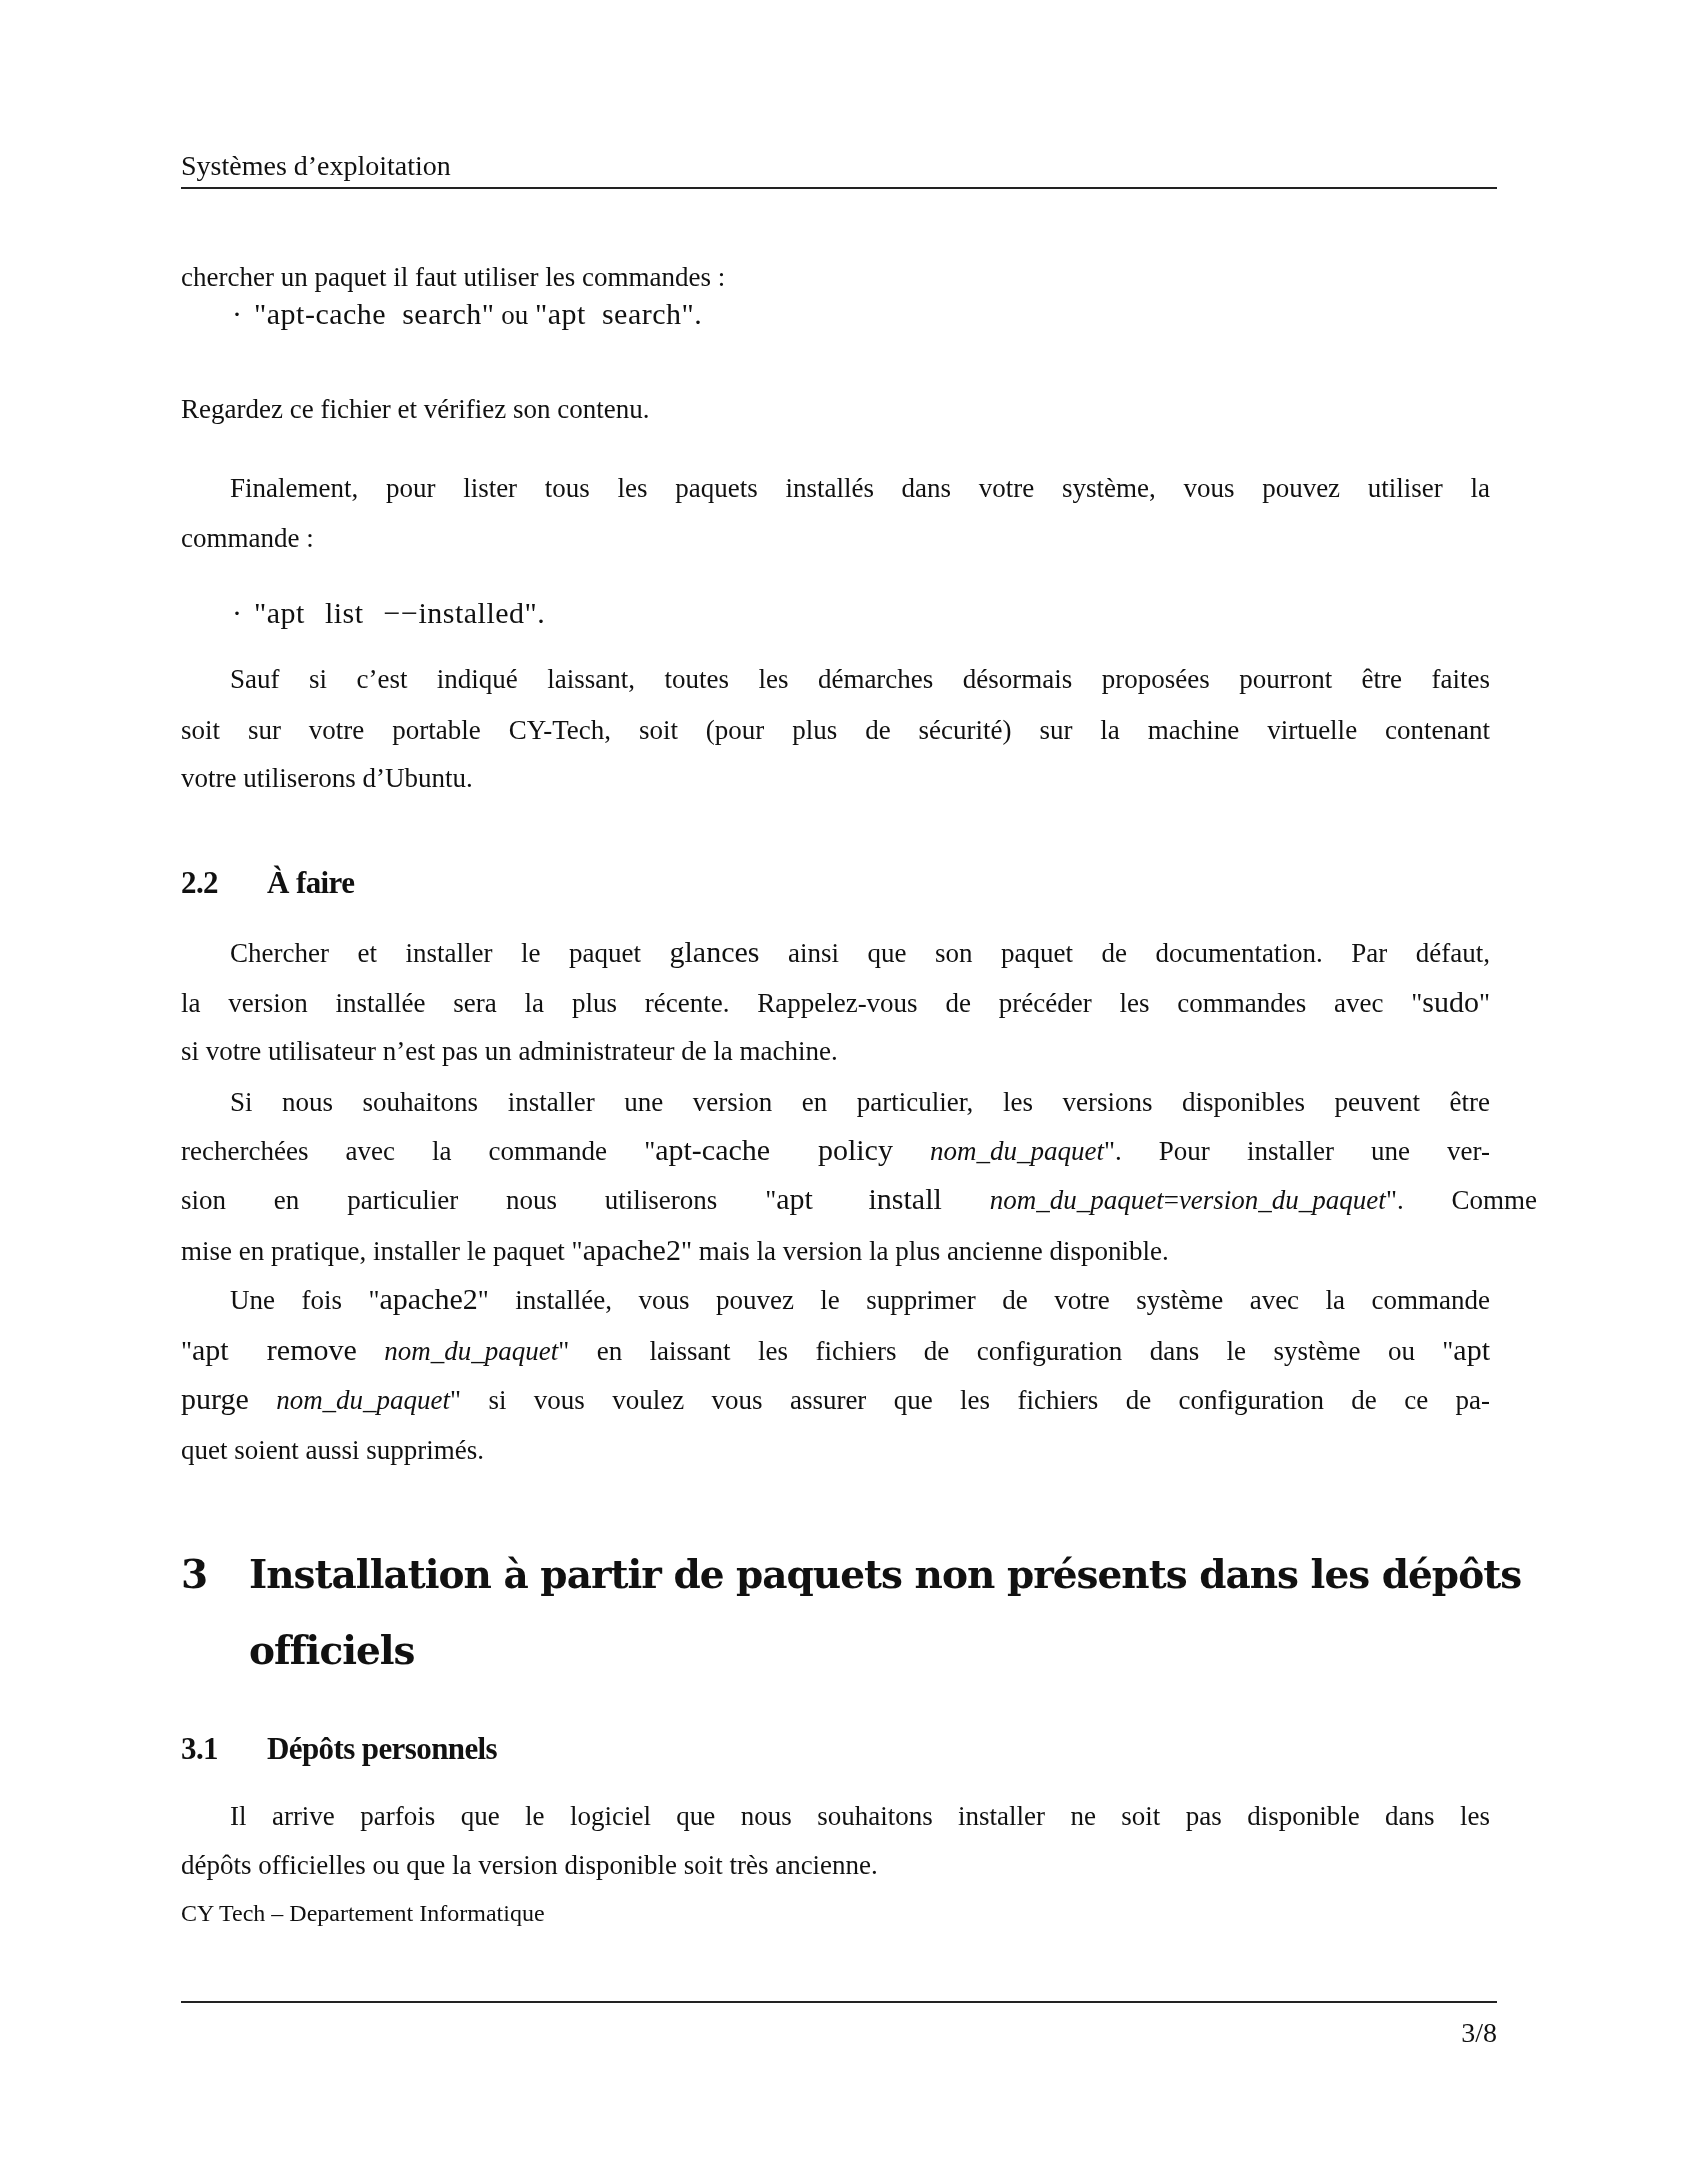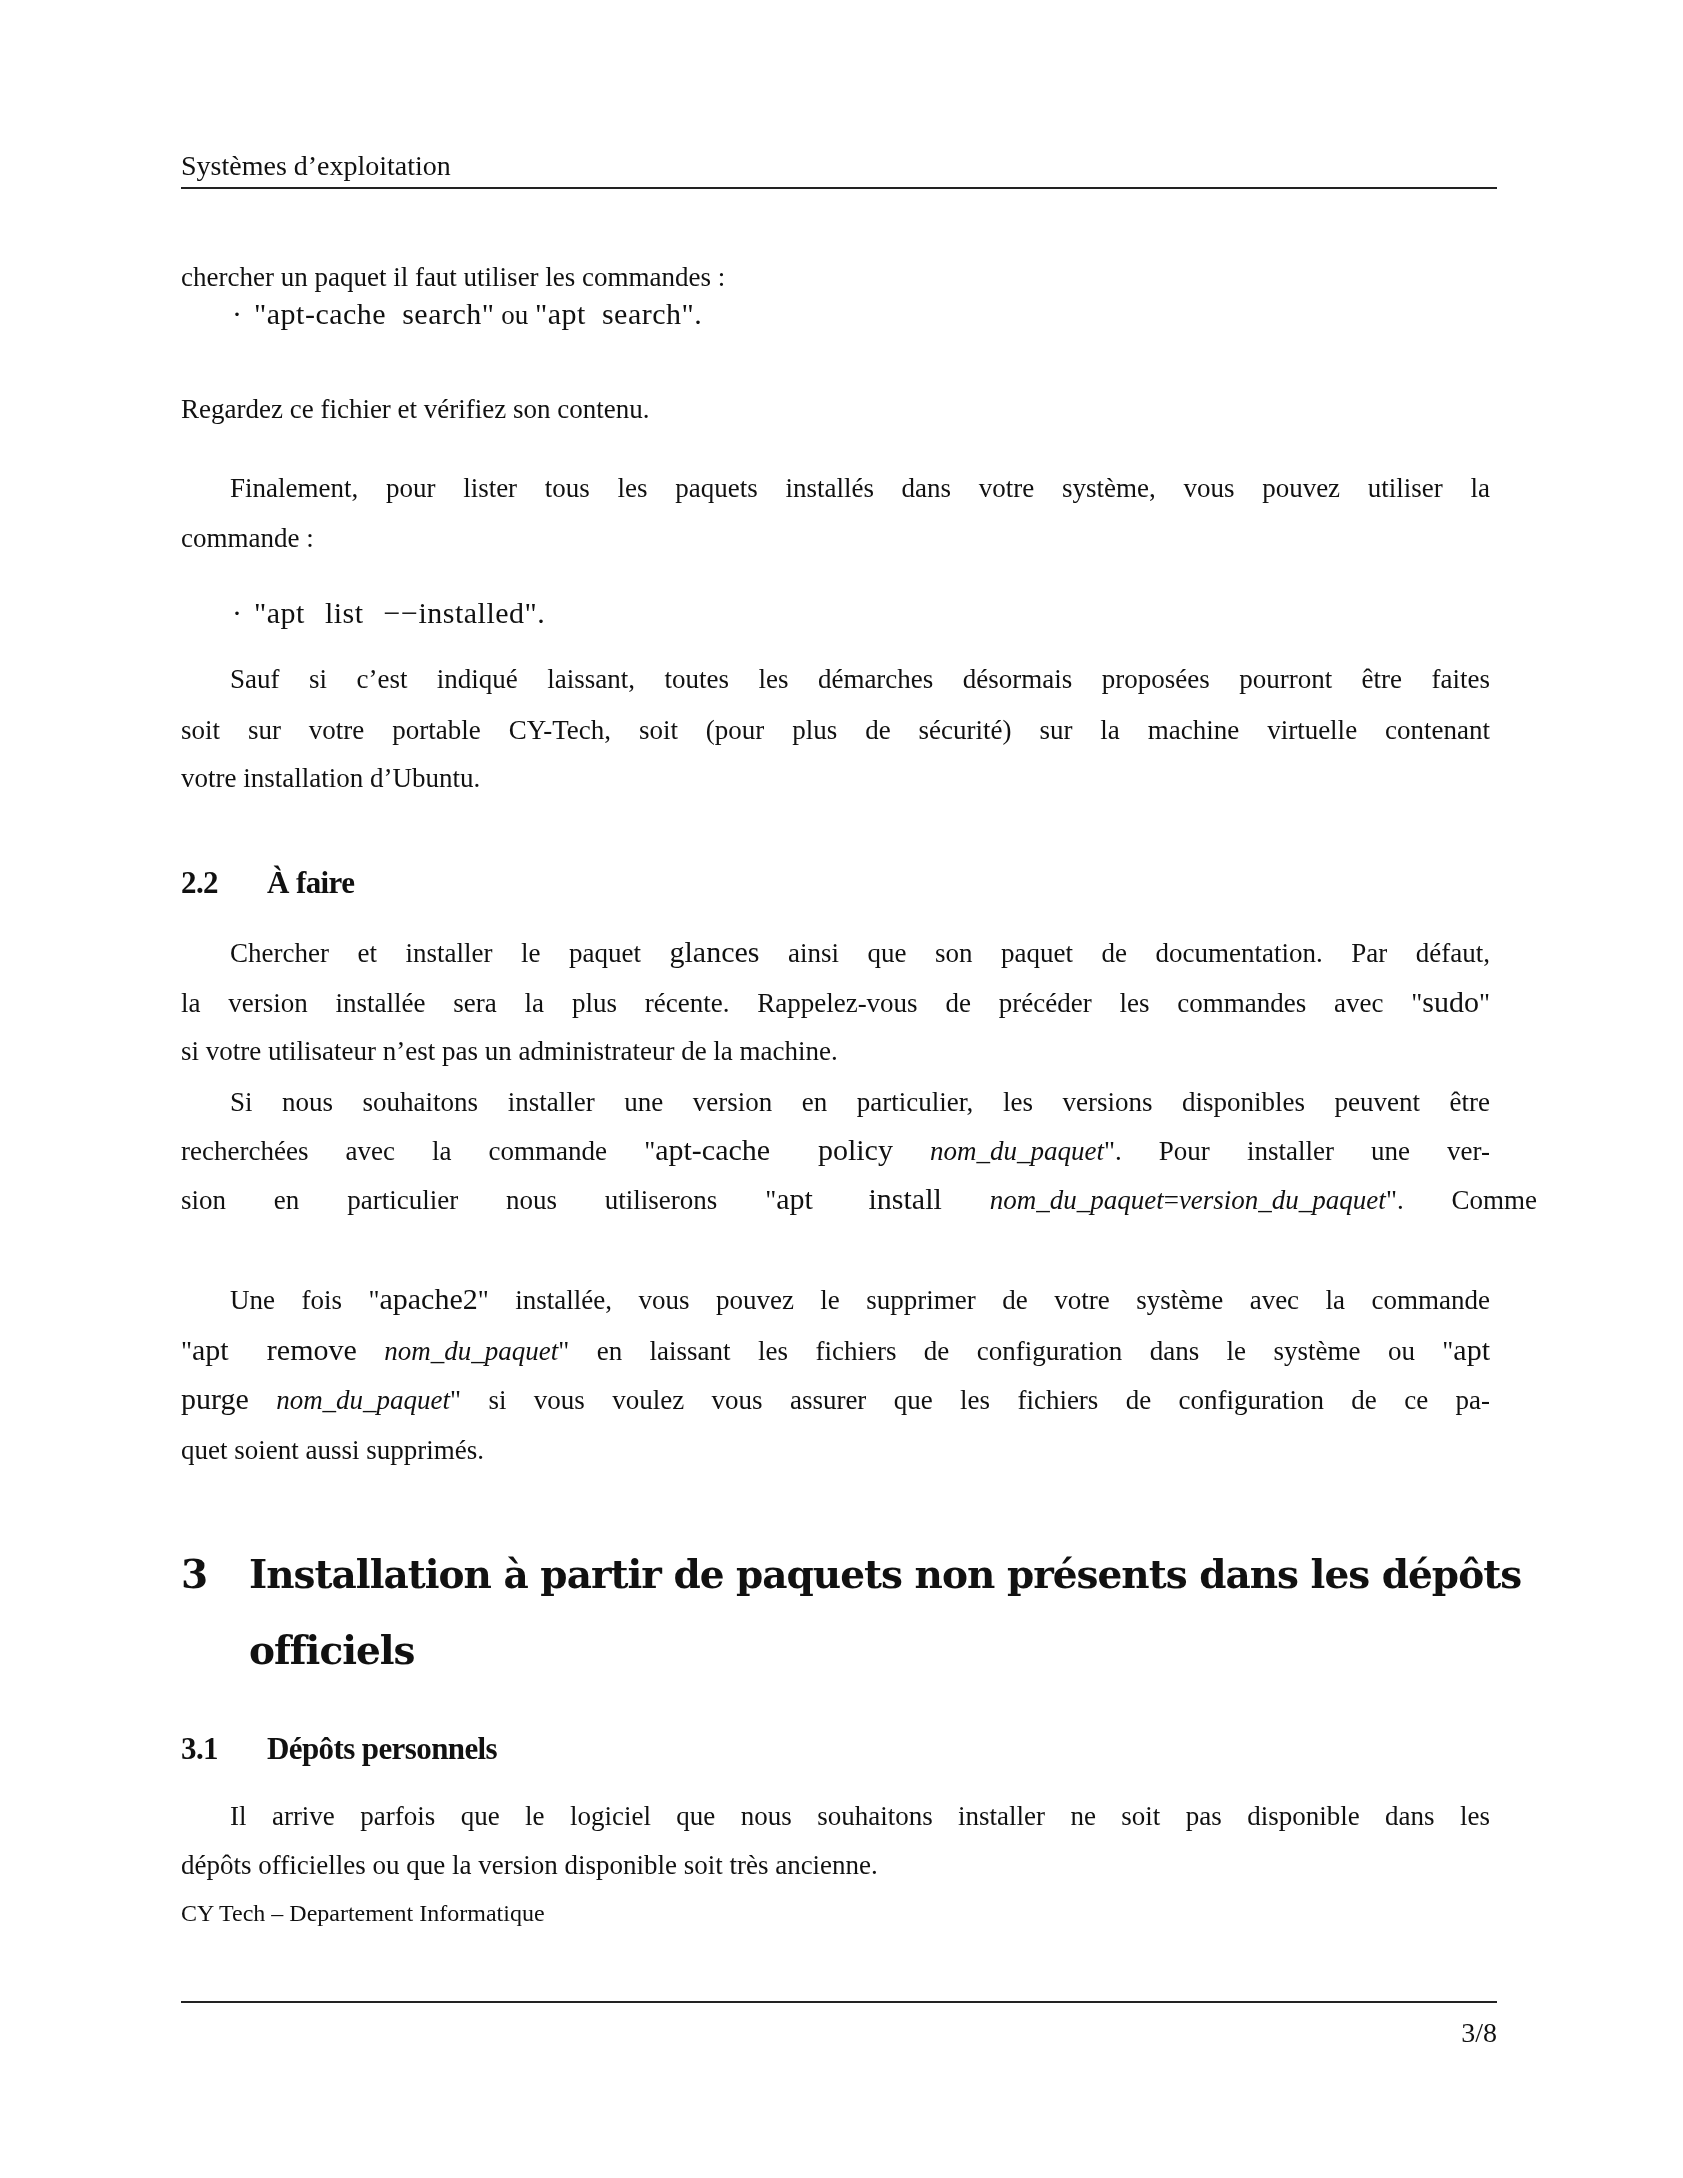"votre installation d’Ubuntu." div.line { text: installation -> utiliserons }
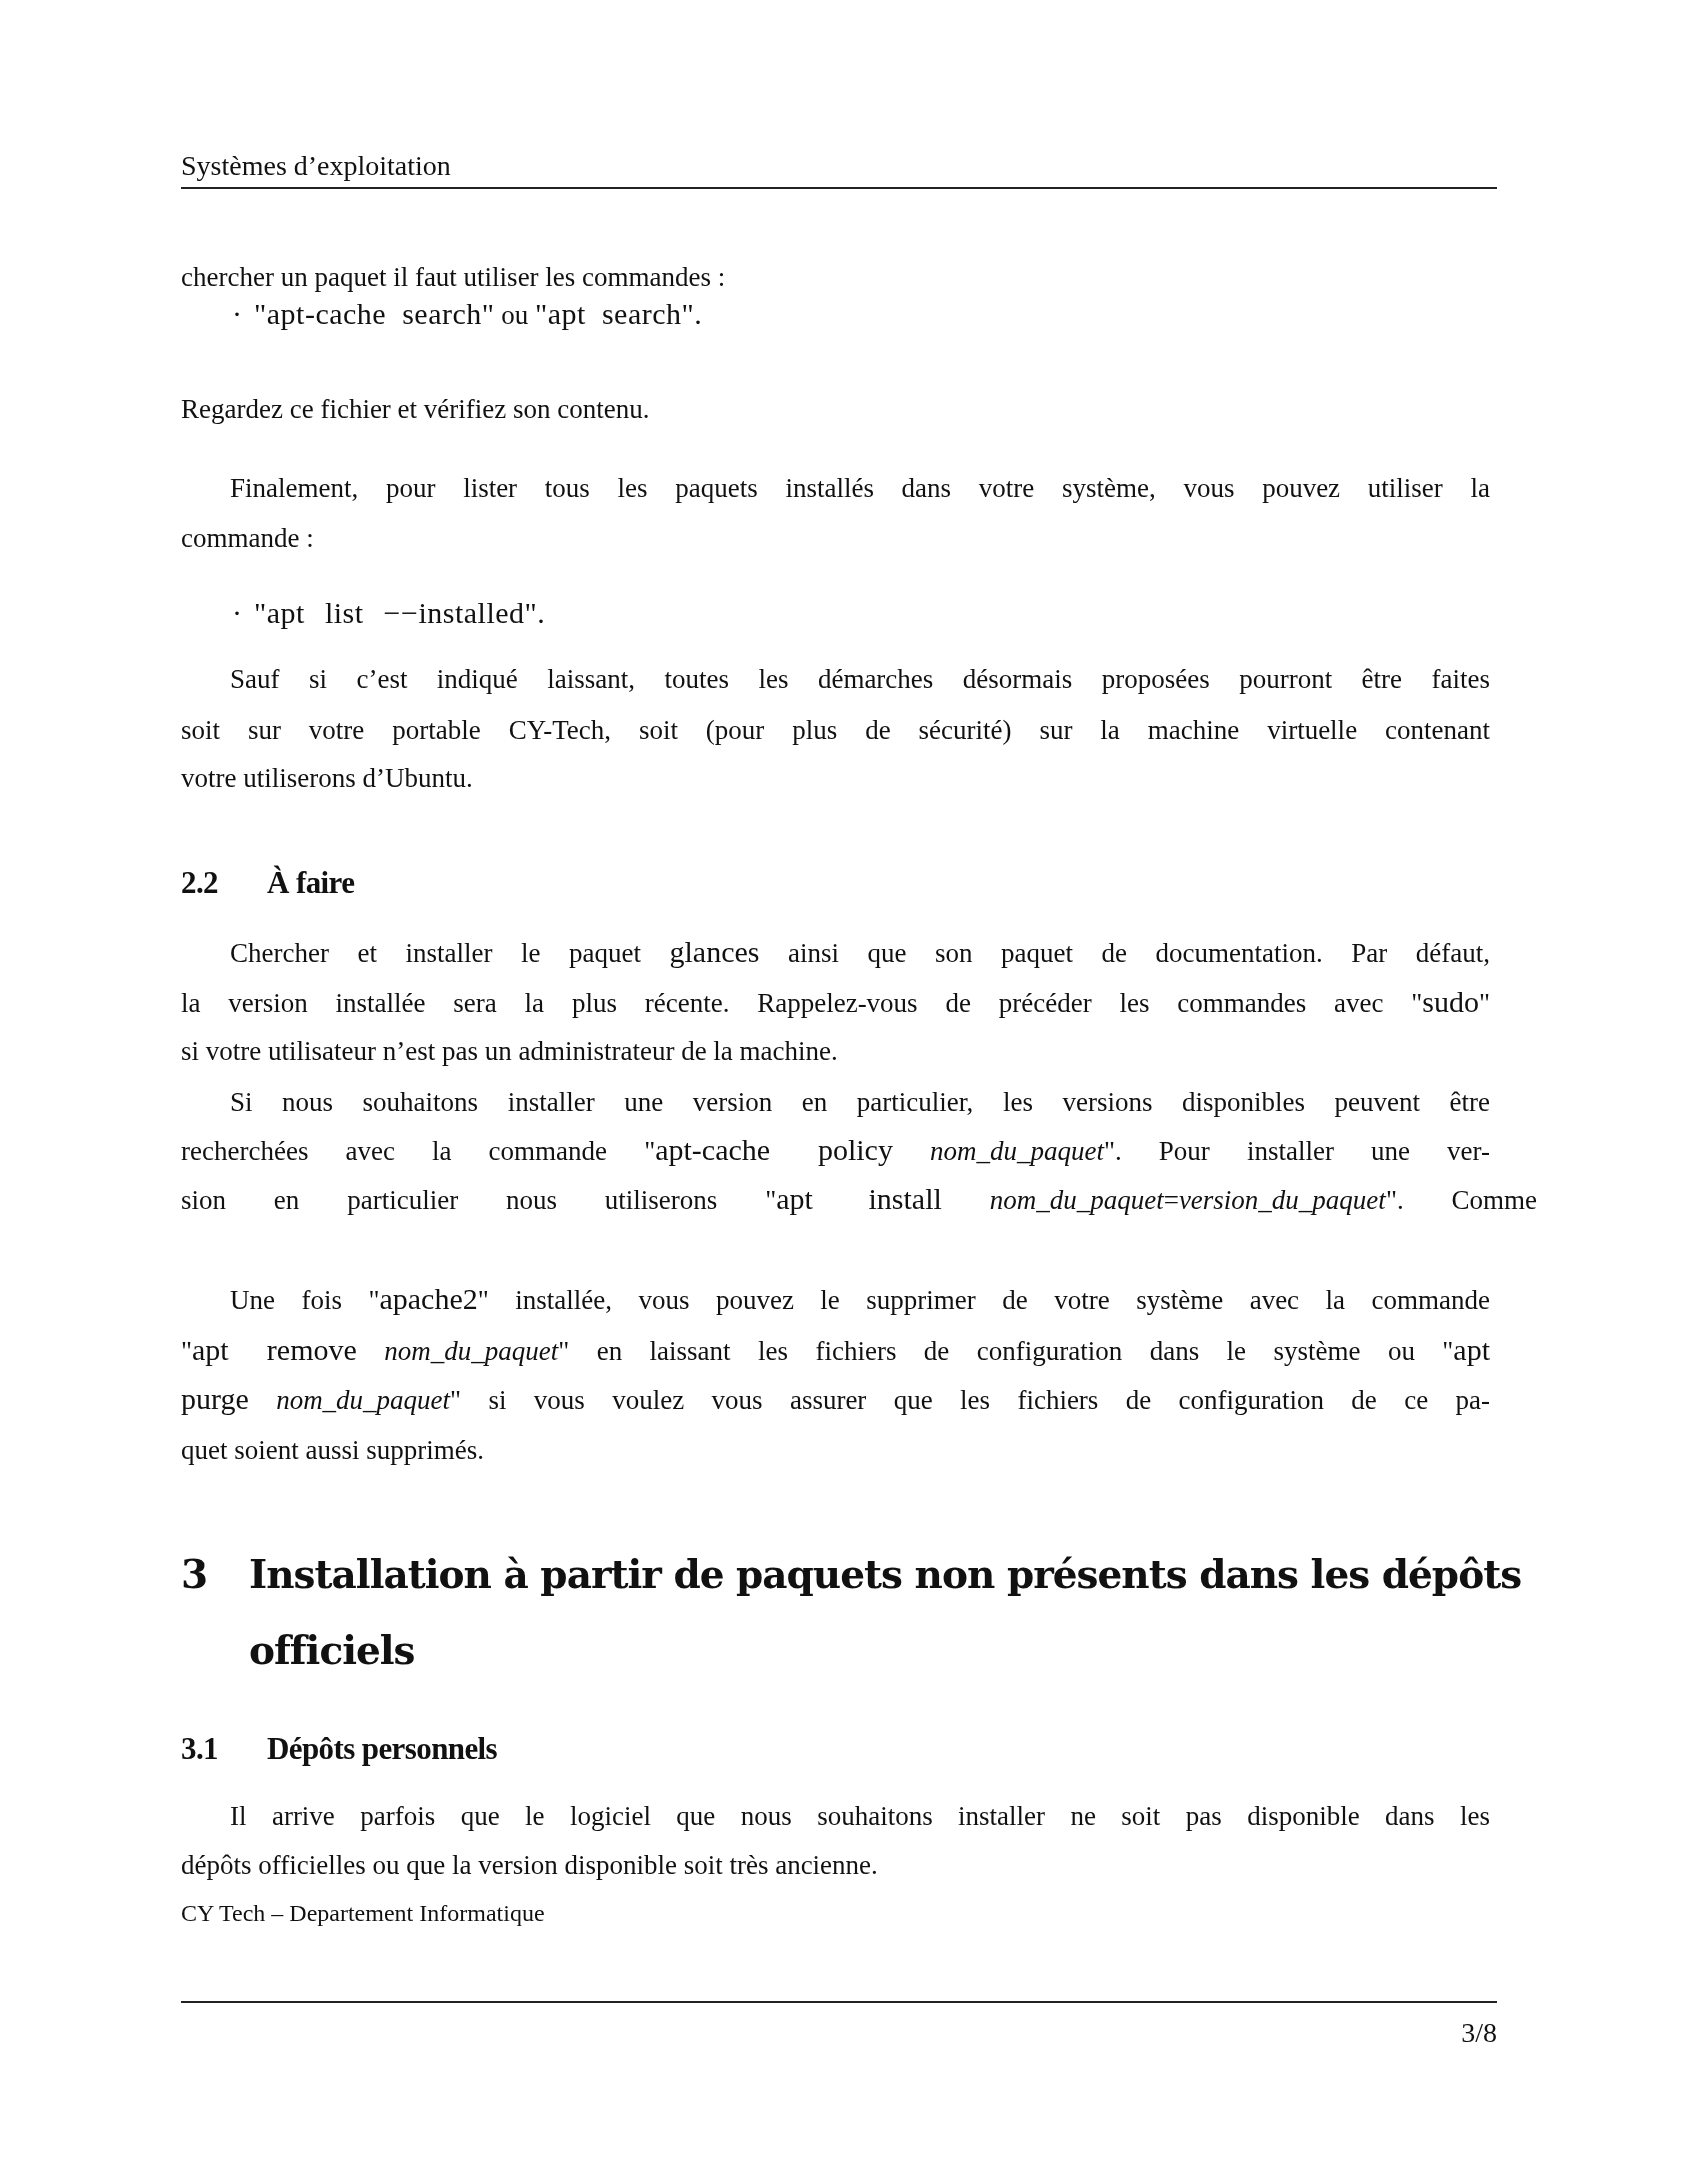"mise en pratique, installer le" div.line { html: none -> <div><span>mise en pratique, installer le paquet "</span><span>apache2</span><span>" mais la version la plus ancienne disponible.</span></div> }
